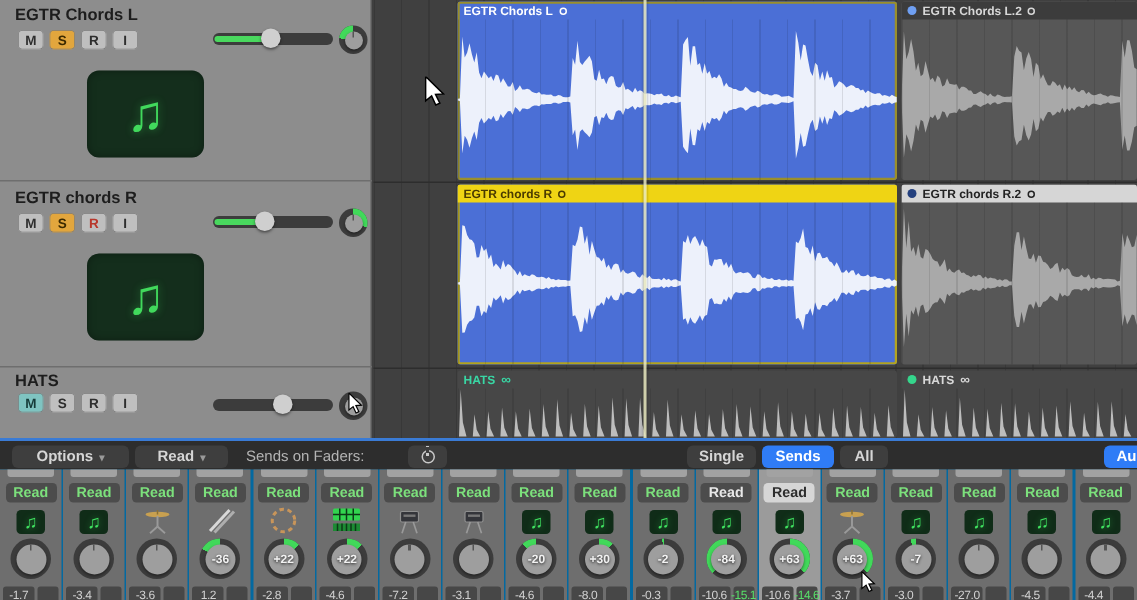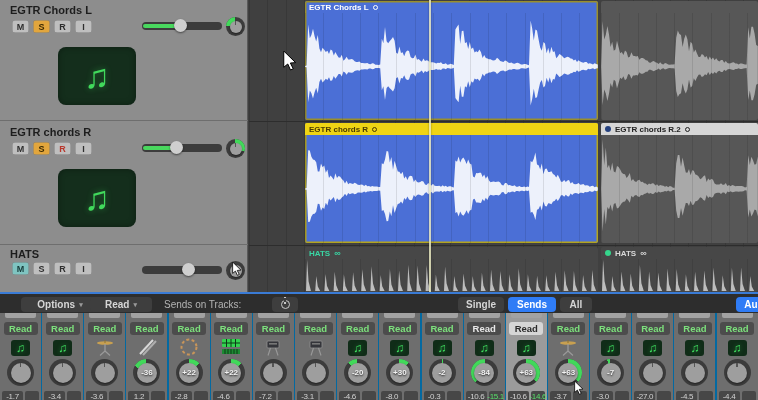"EGTR Chords L.2" div.rhead { html: none -> <div> <span></span> <span>EGTR Chords L.2</span> <span></span> </div> }
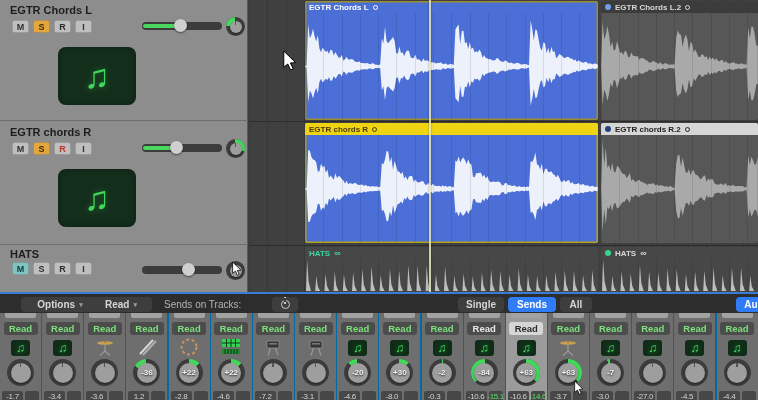"Options" div.tbtn { left: 21px -> 8px }
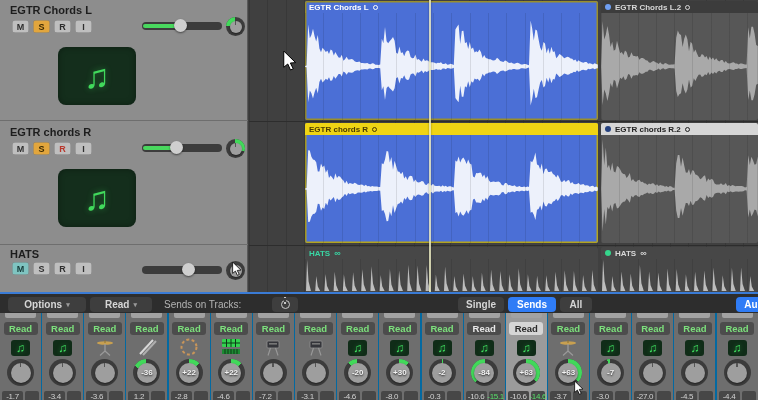"Sends on Tracks:" div.tlabel { text: Tracks -> Faders }
